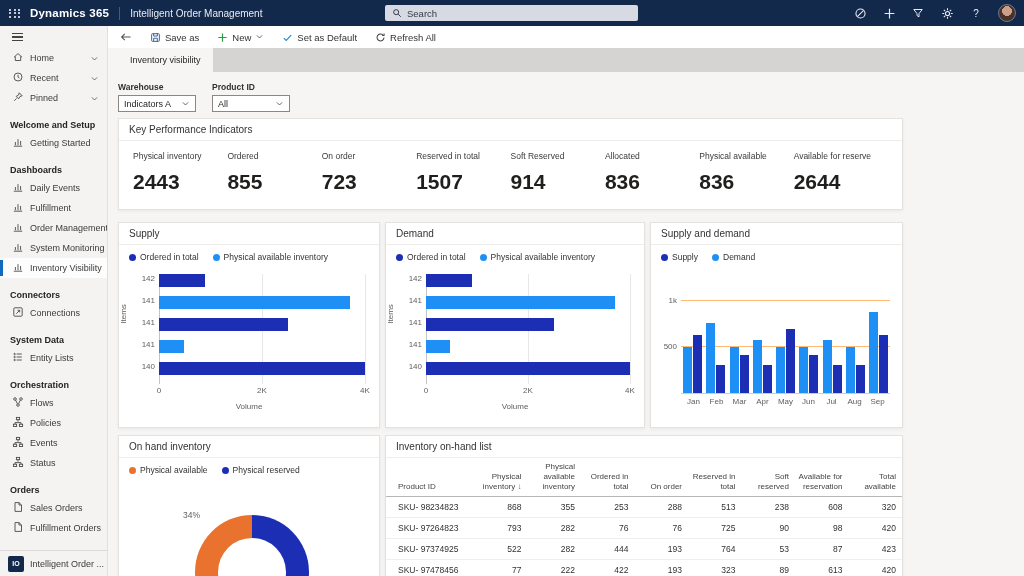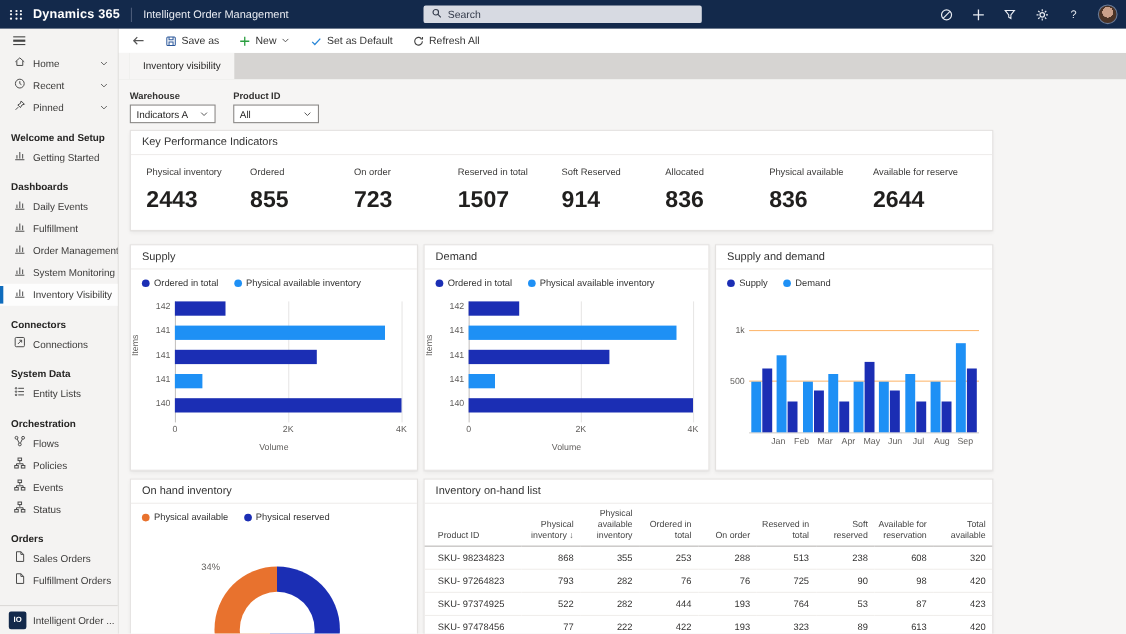"Jan" .cmonths { margin: 3px 2px 0 16px -> 3px 2px 0 2px }
